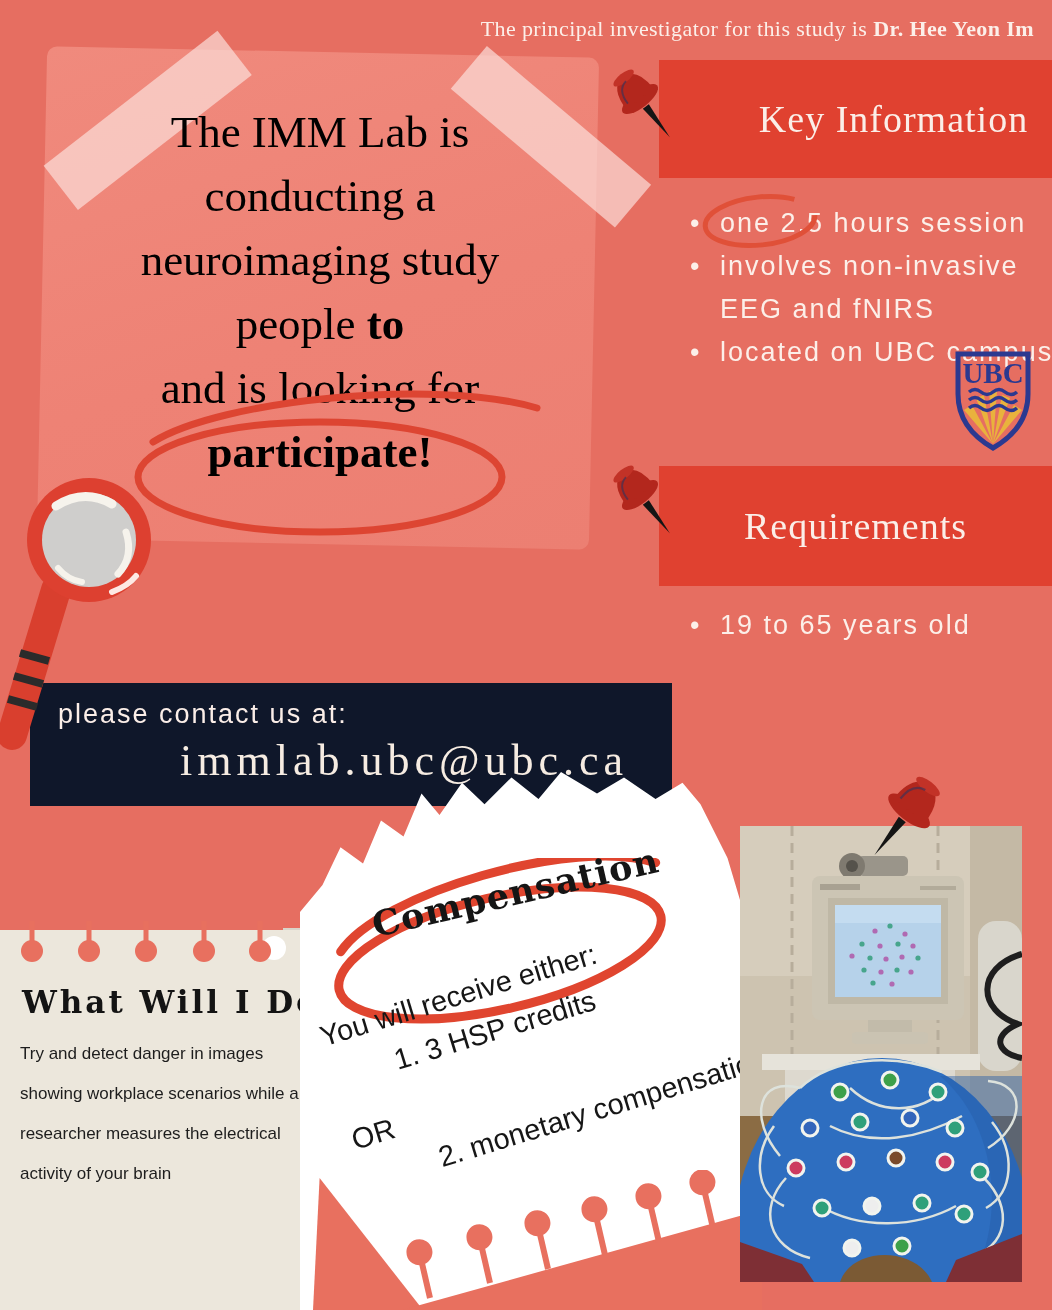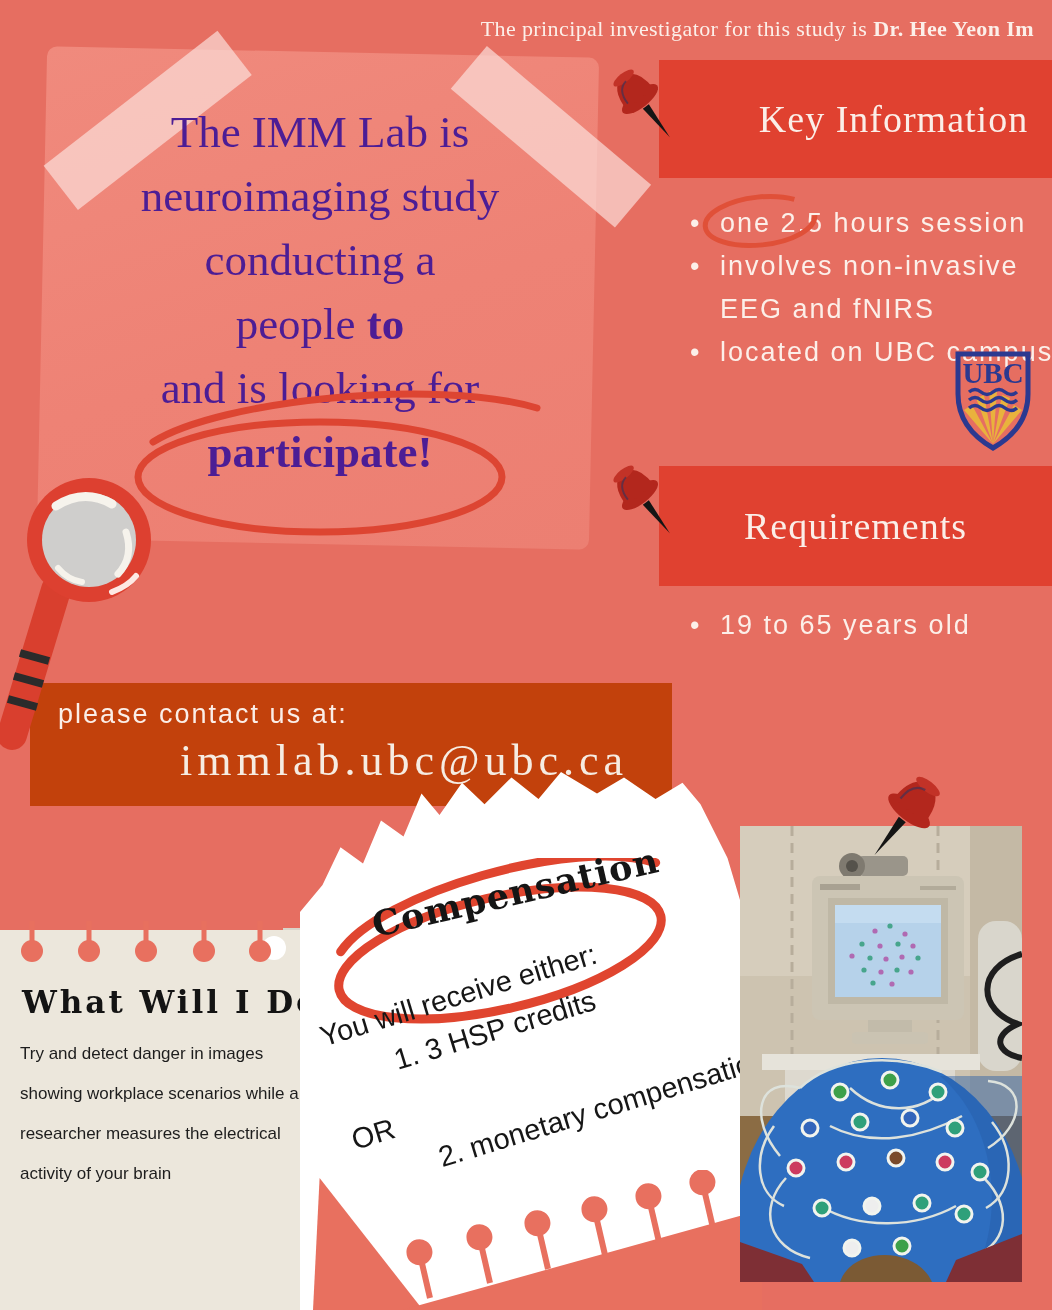"The IMM Lab is" .note-text { color: #4c1d95 -> #000000 }
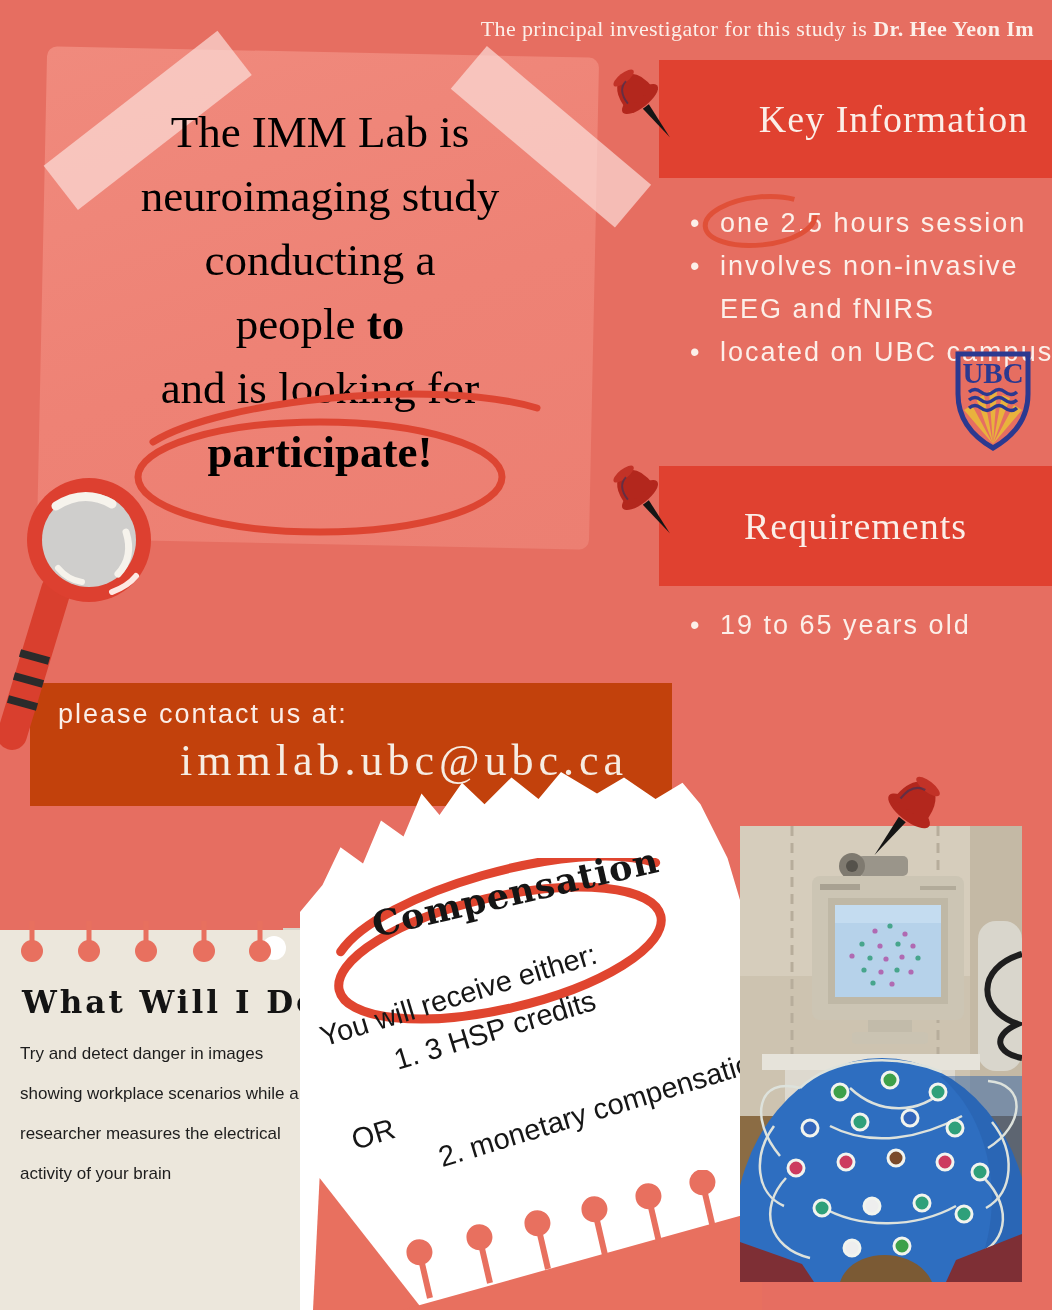"neuroimaging study" div { order: before "conducting a" -> after "conducting a" }
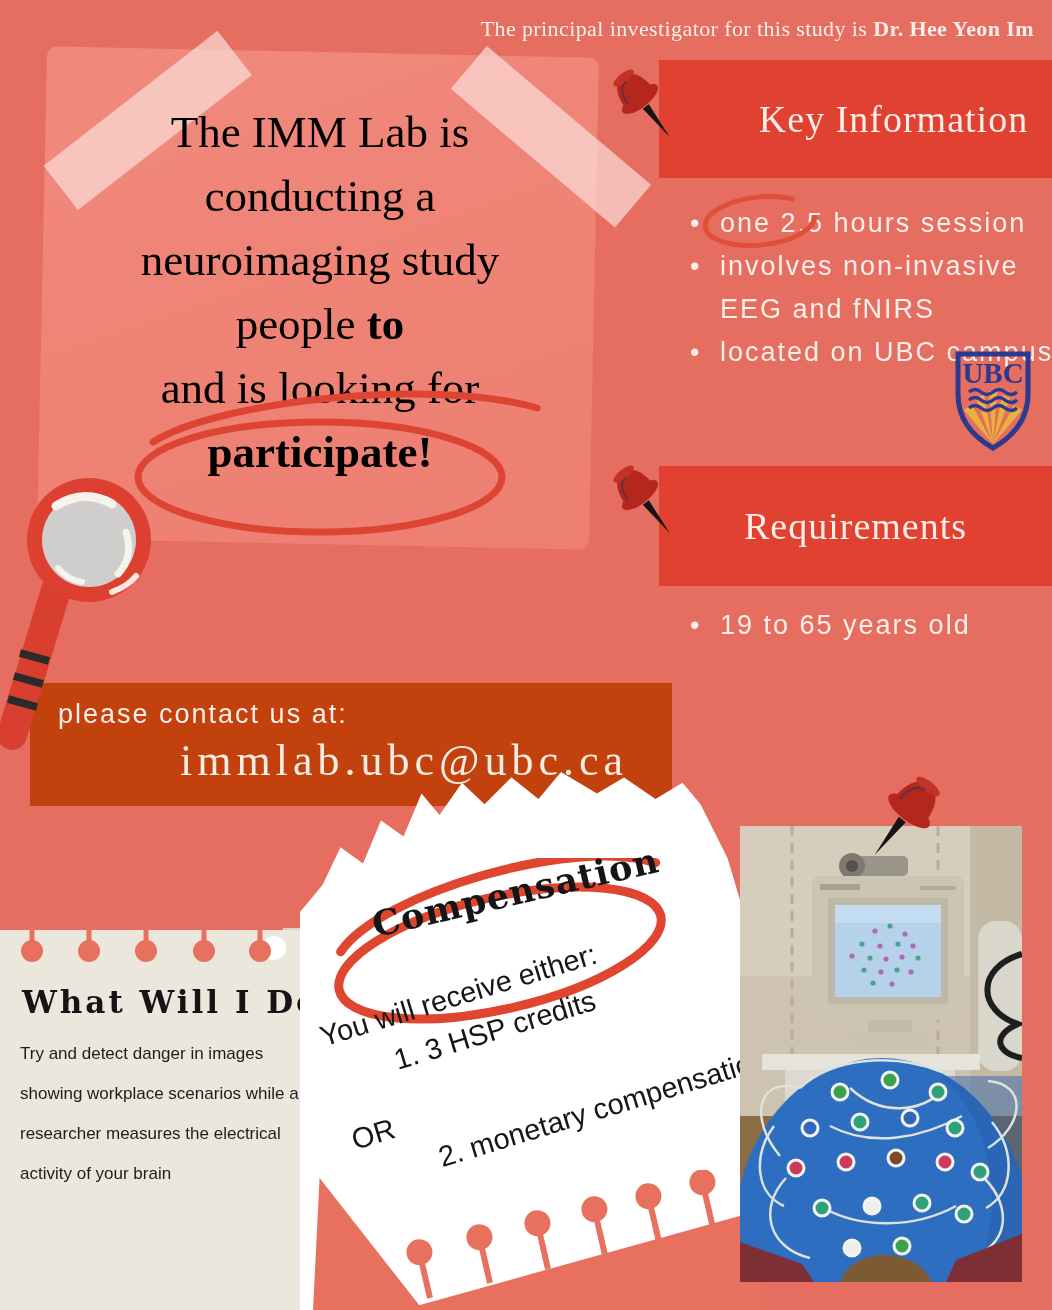"please contact us at:" .contact { background: #c2410c -> #0f172a }
